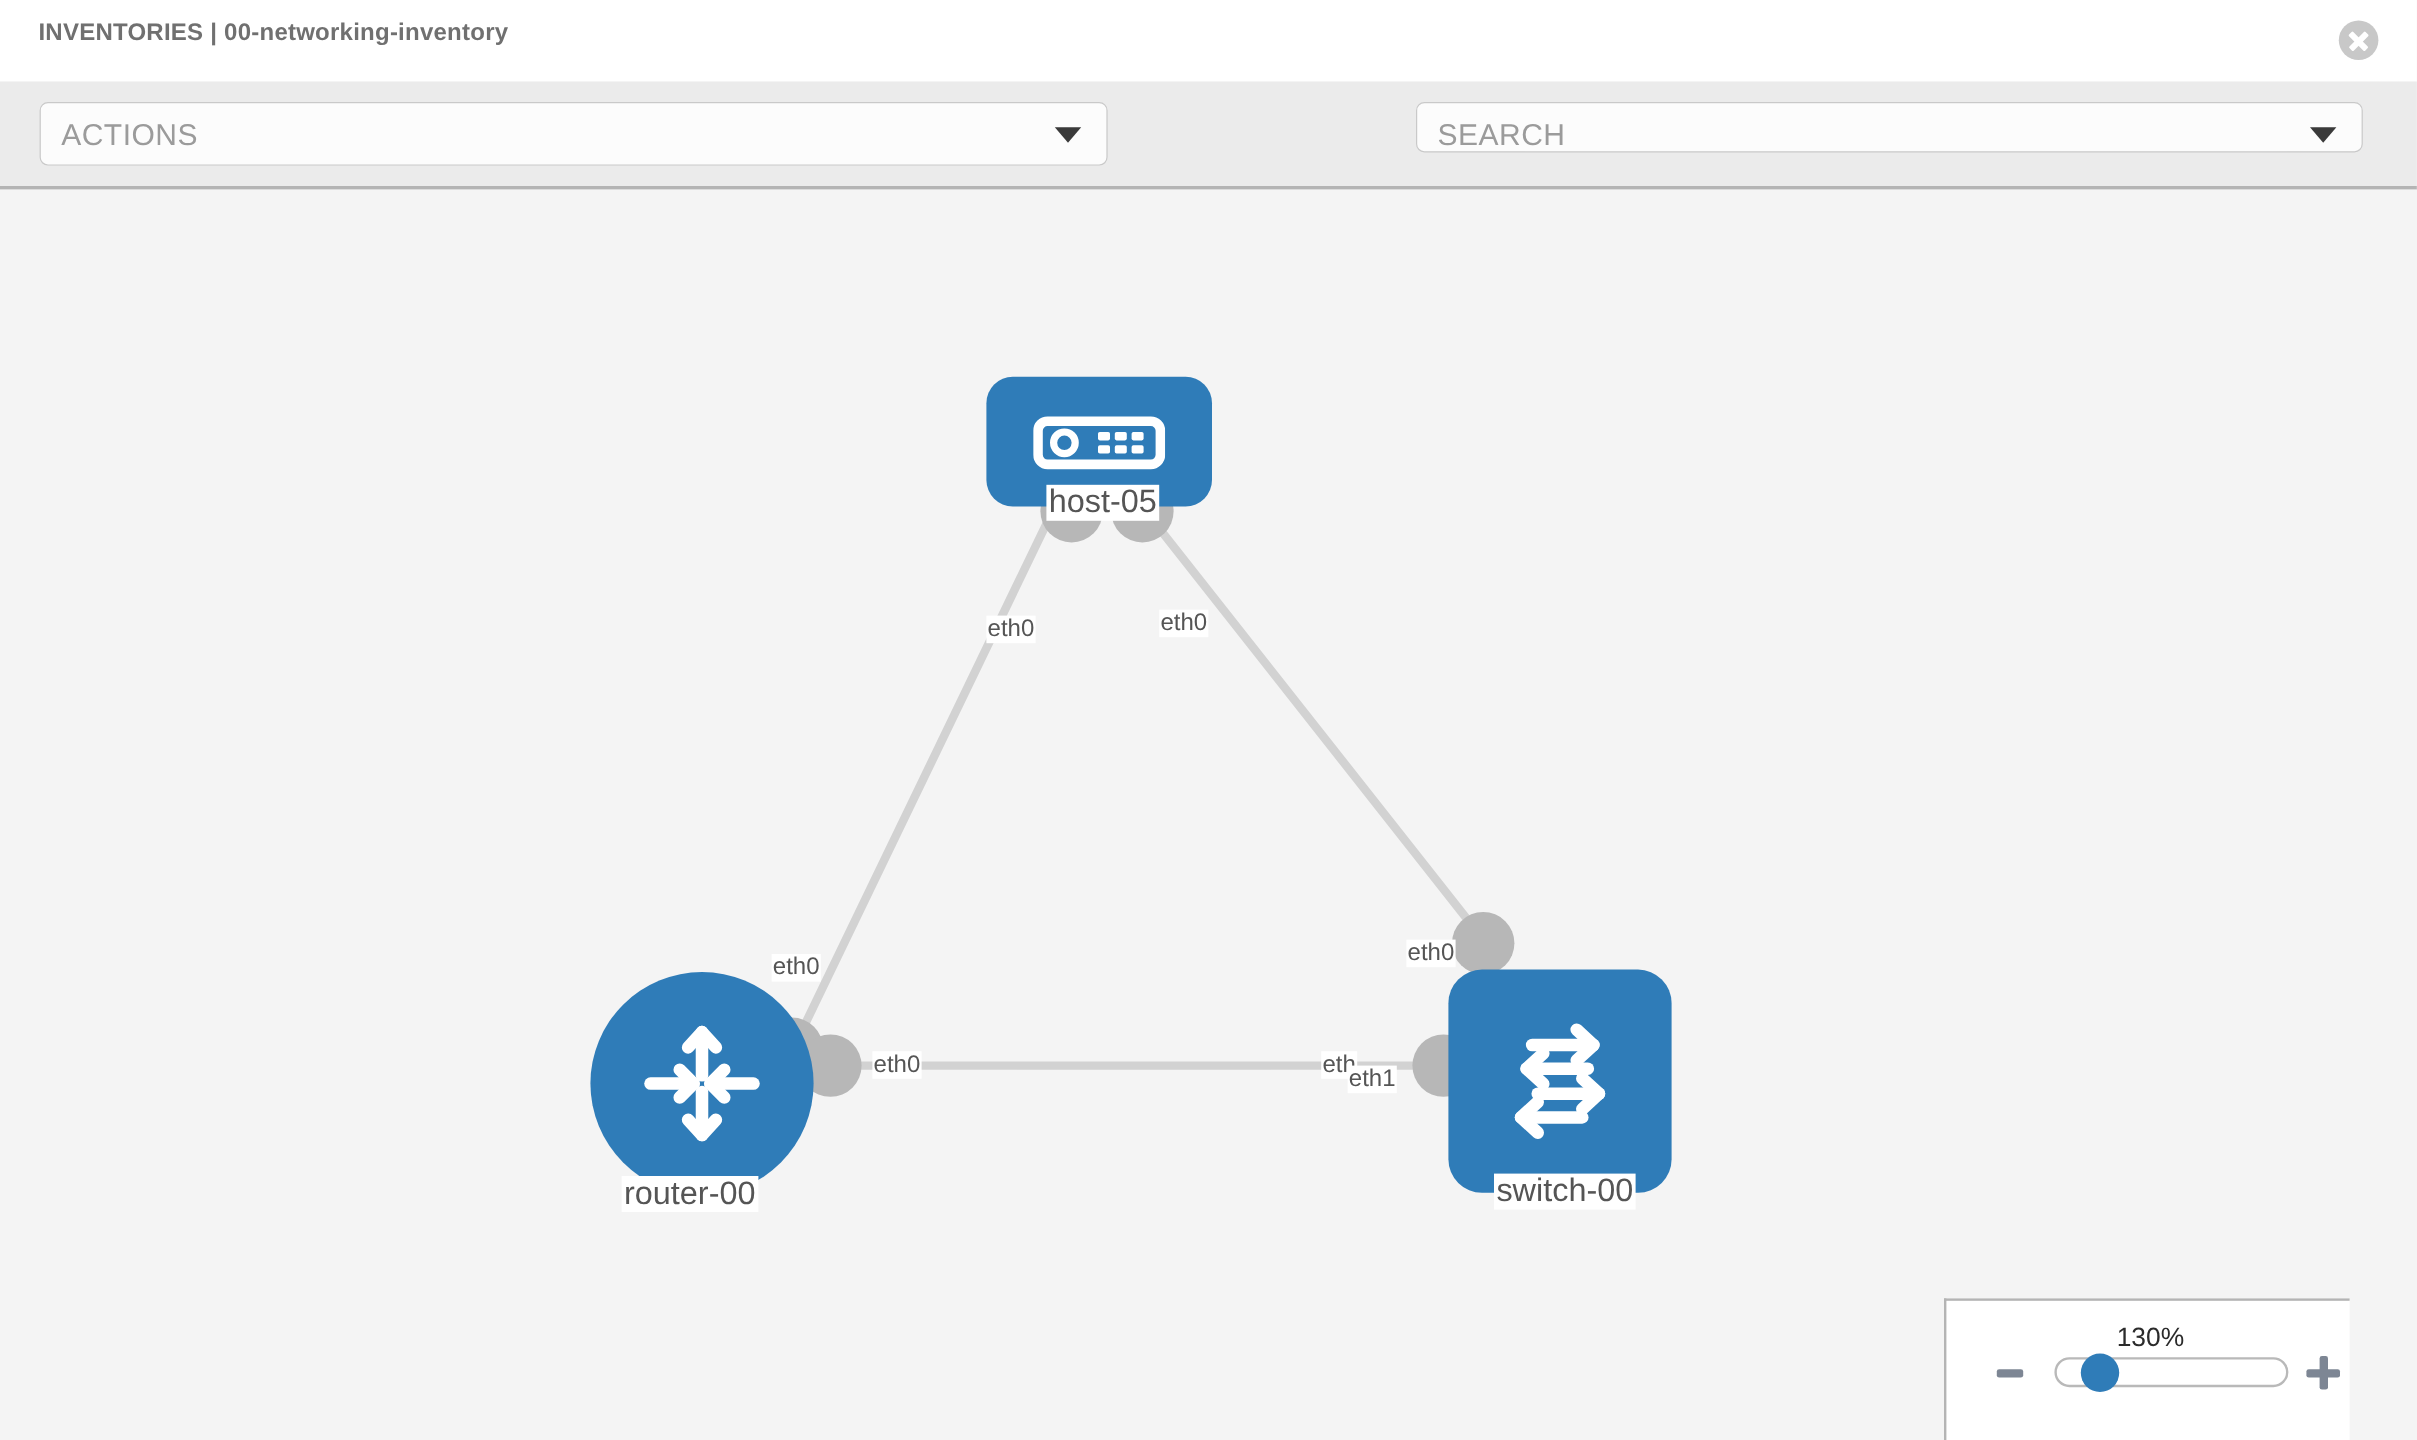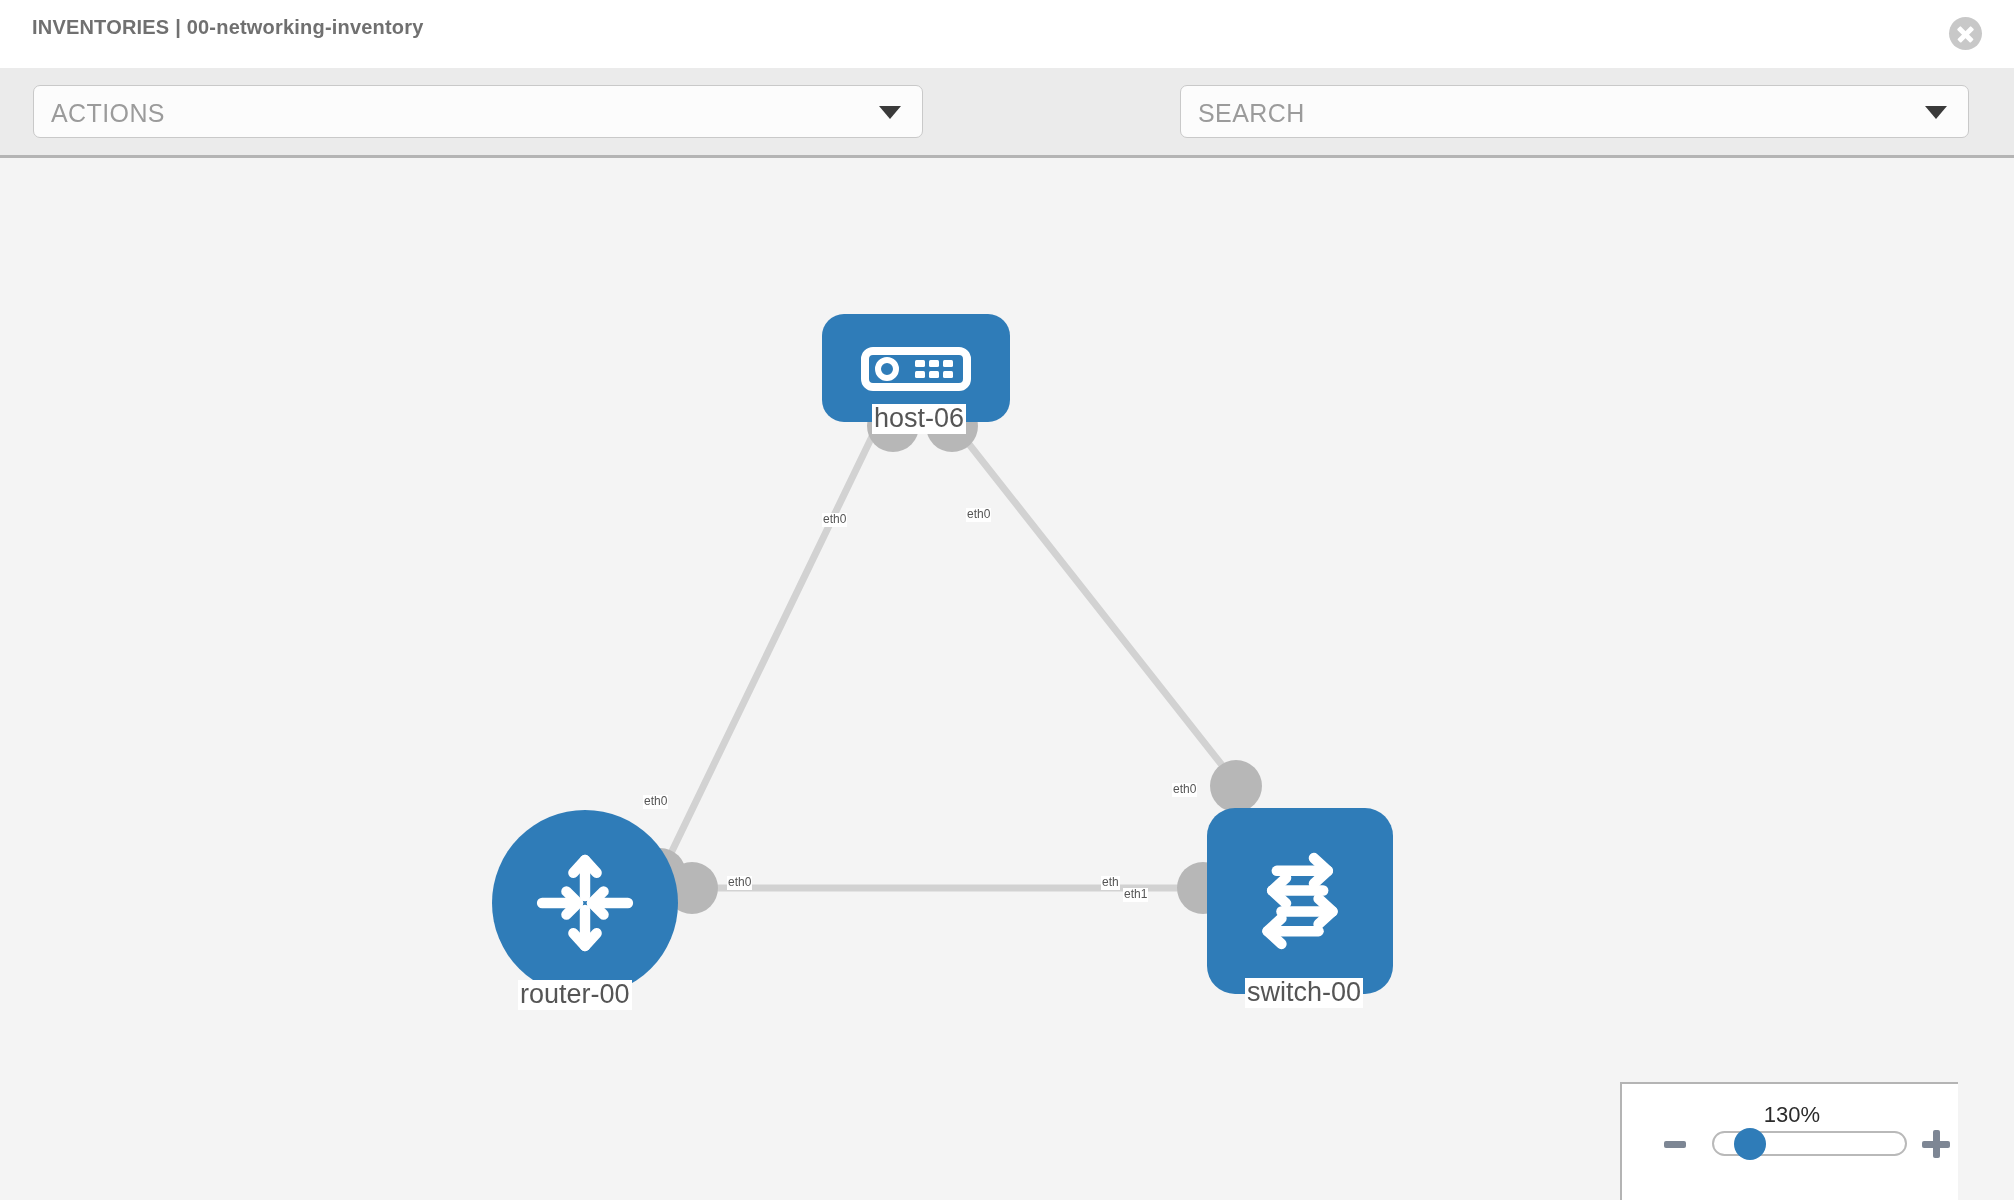"SEARCH" .search-box { height: 53px -> 42px }
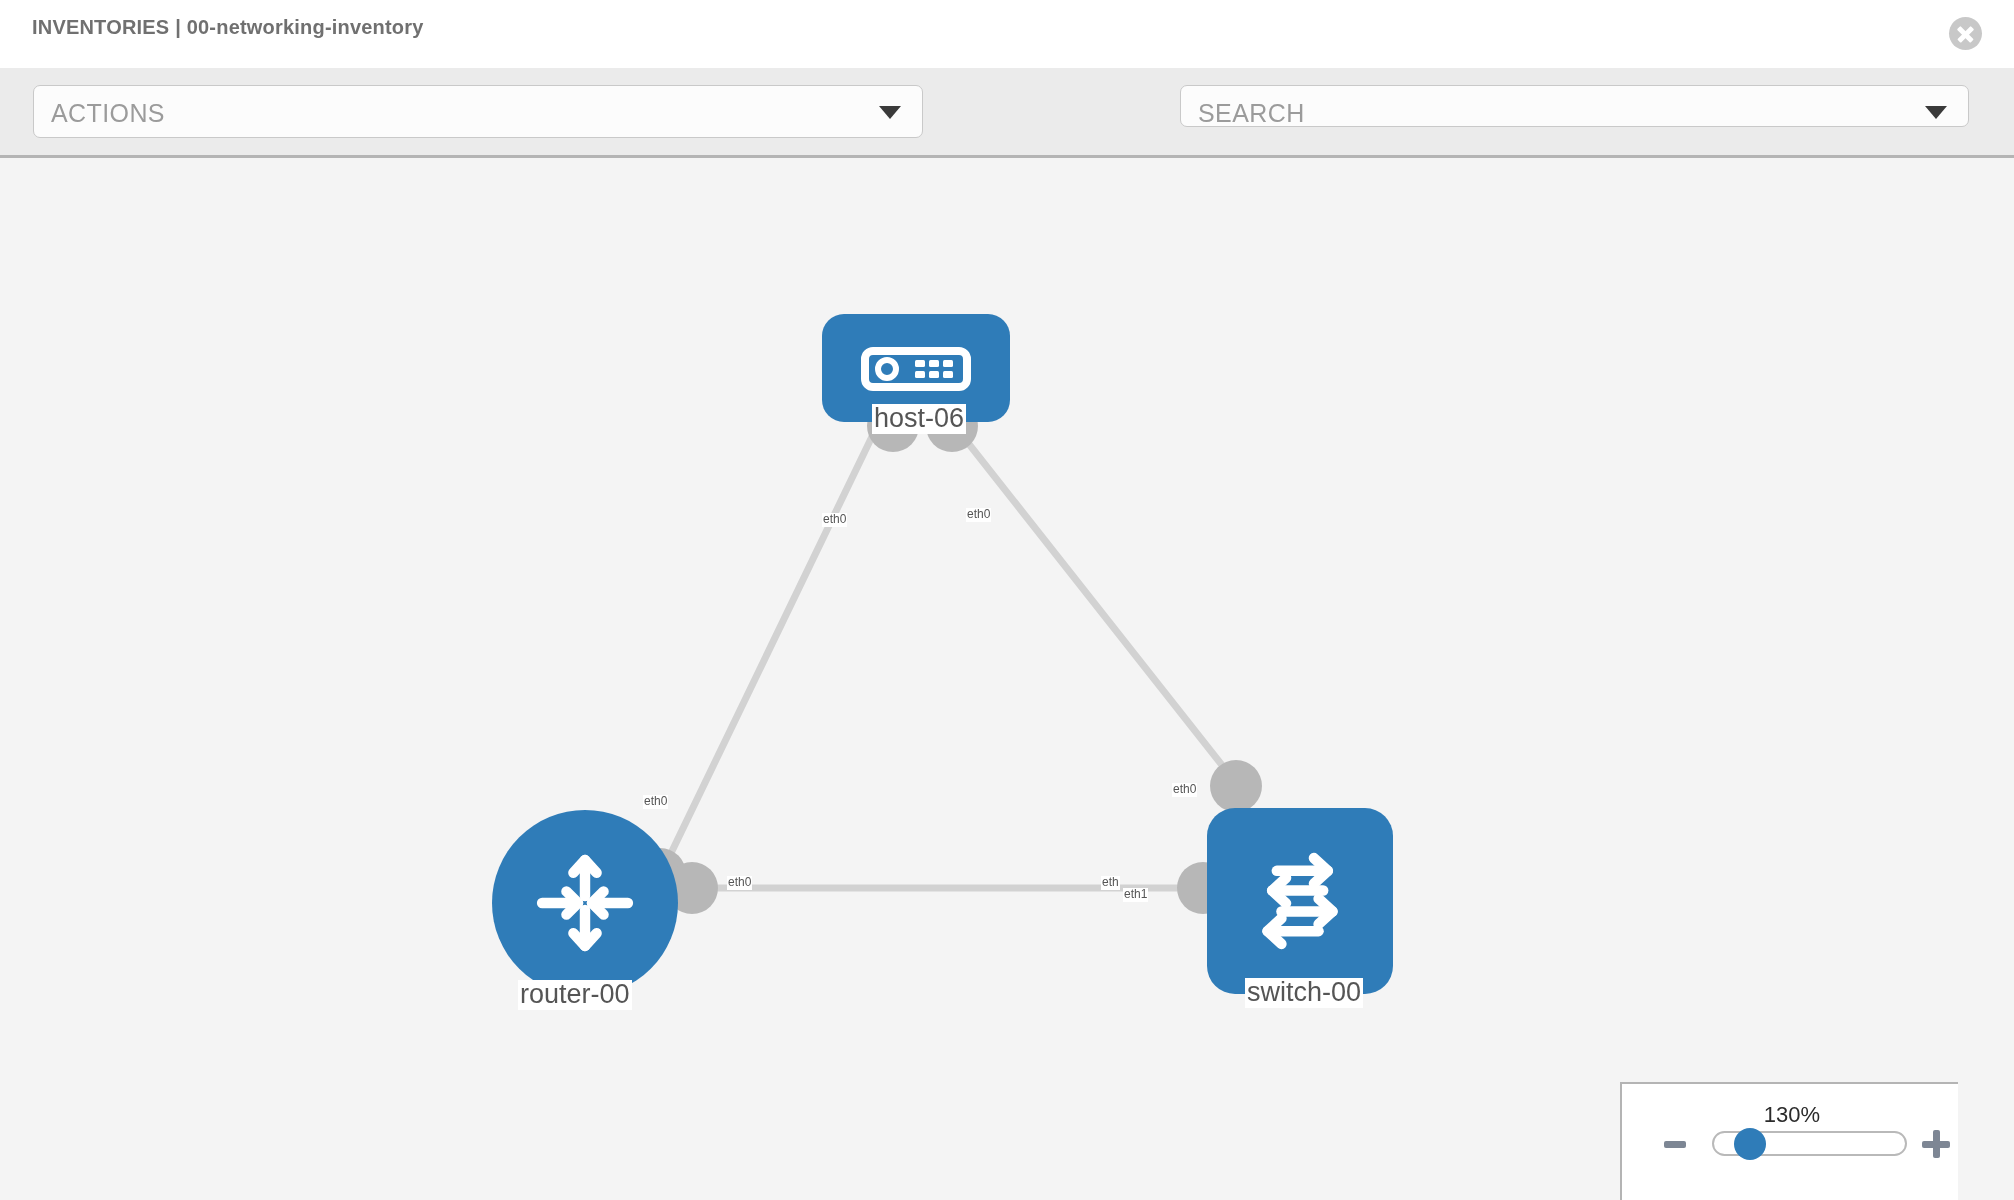"host-06" span.node-label { text: host-06 -> host-05 }
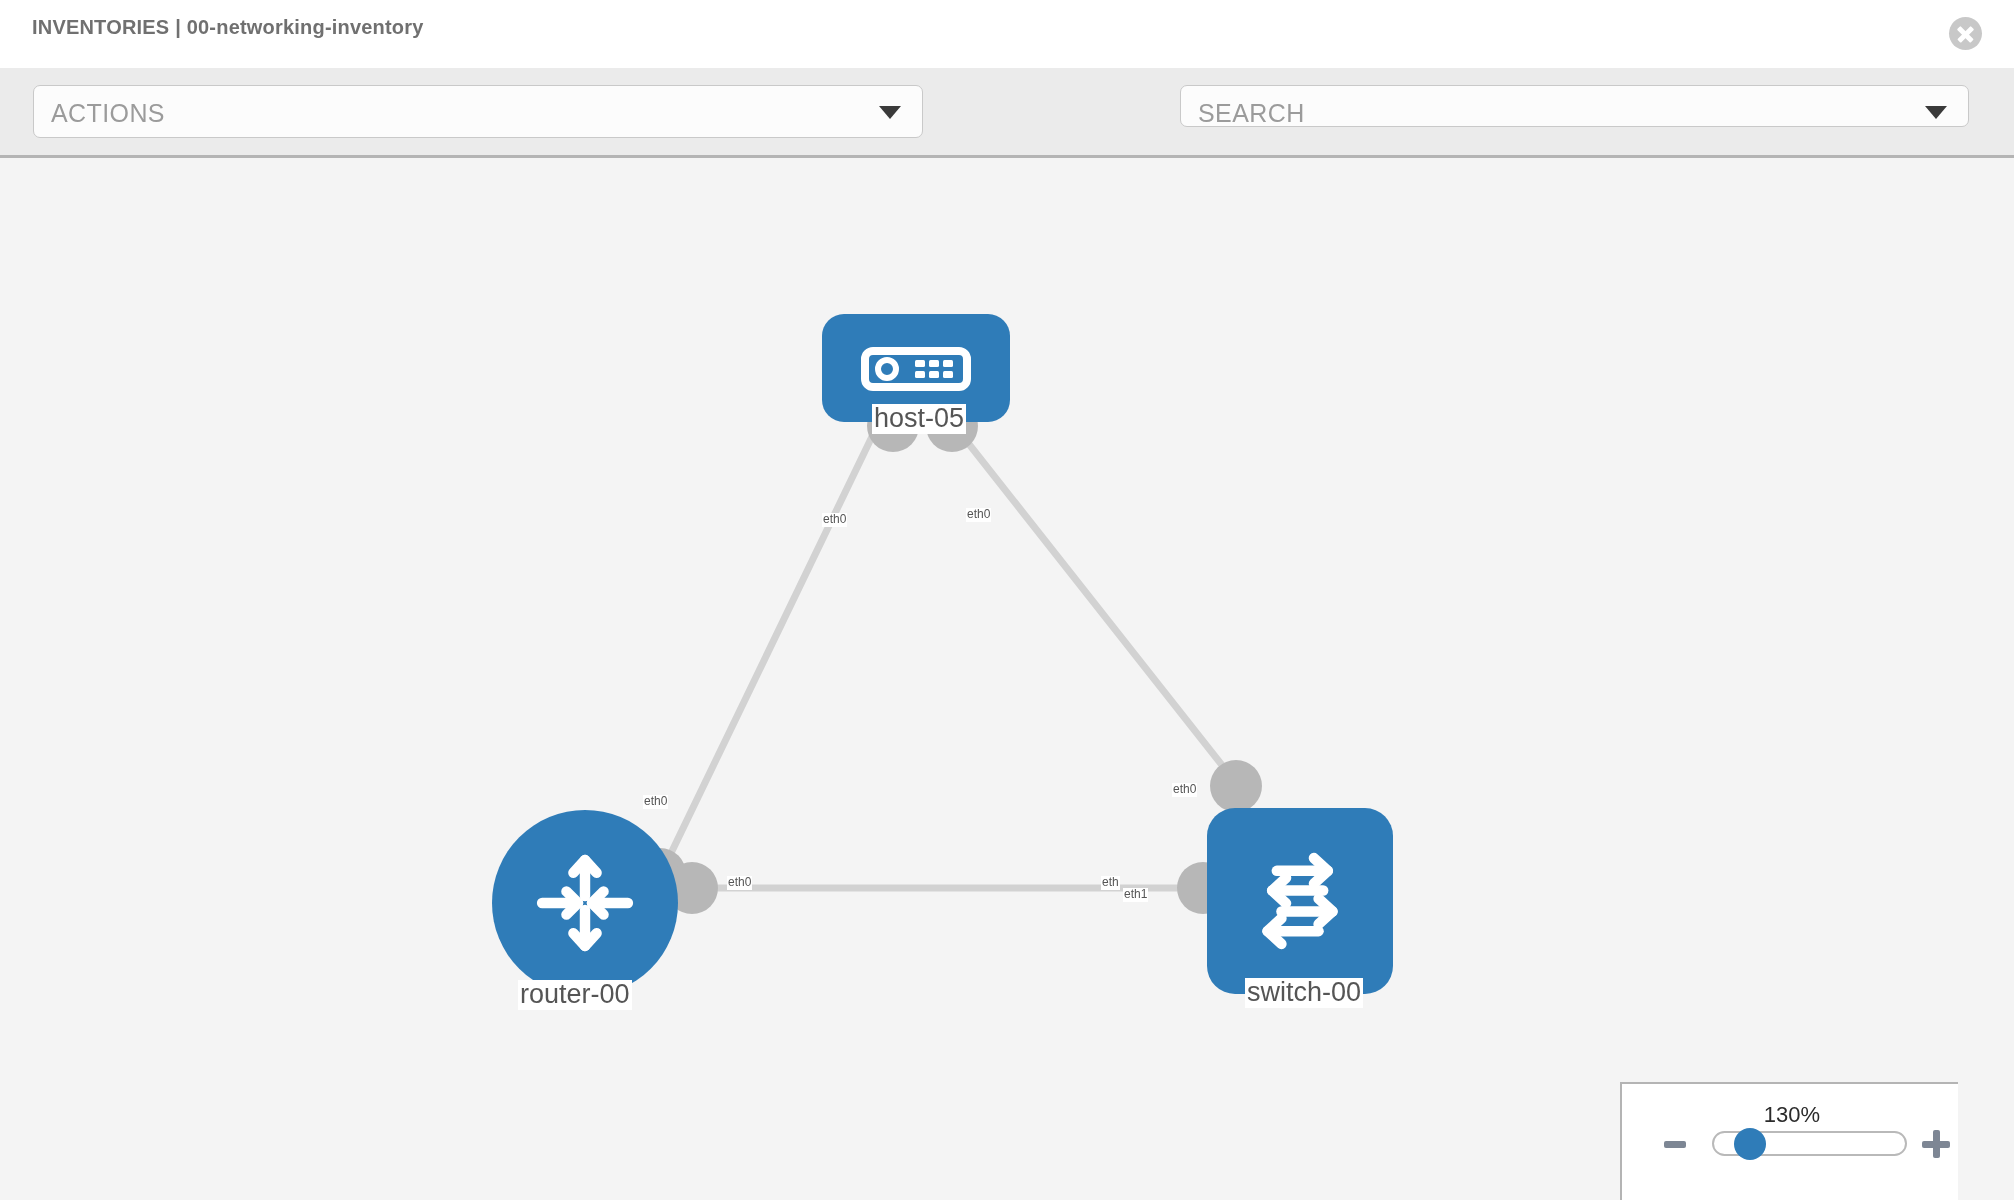"eth0" .iface-label { font-size: 12px -> 20px }
